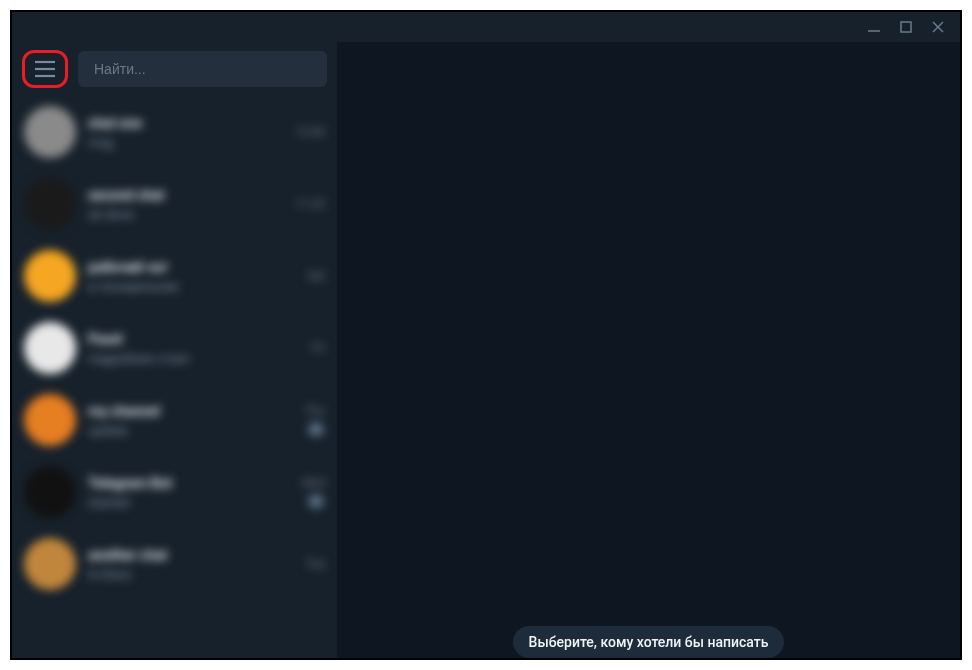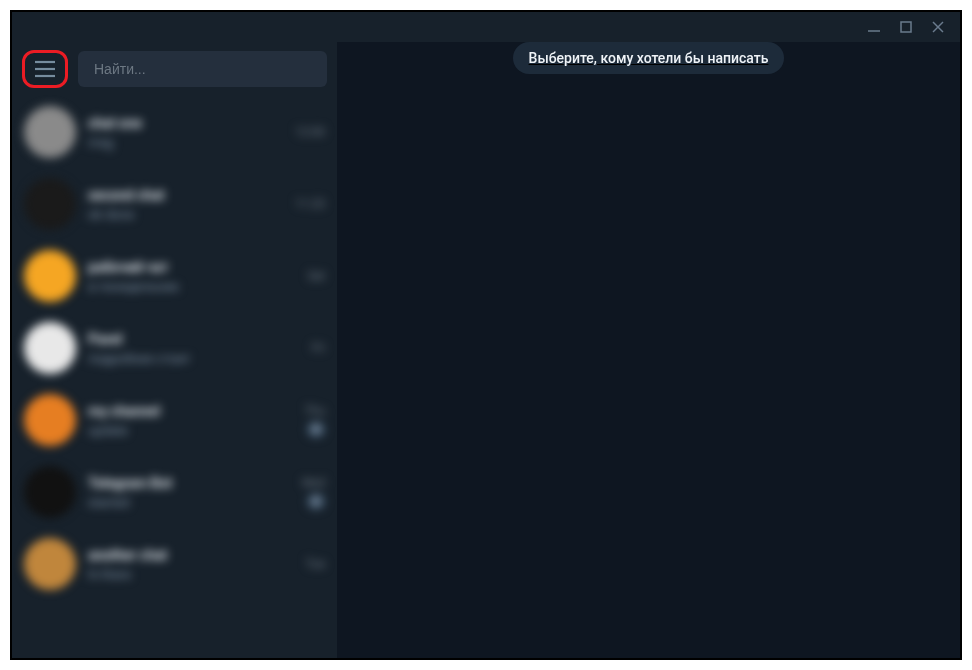"Выберите, кому хотели бы написать" .main { align-items: flex-start -> flex-end; text-decoration: underline -> none }
